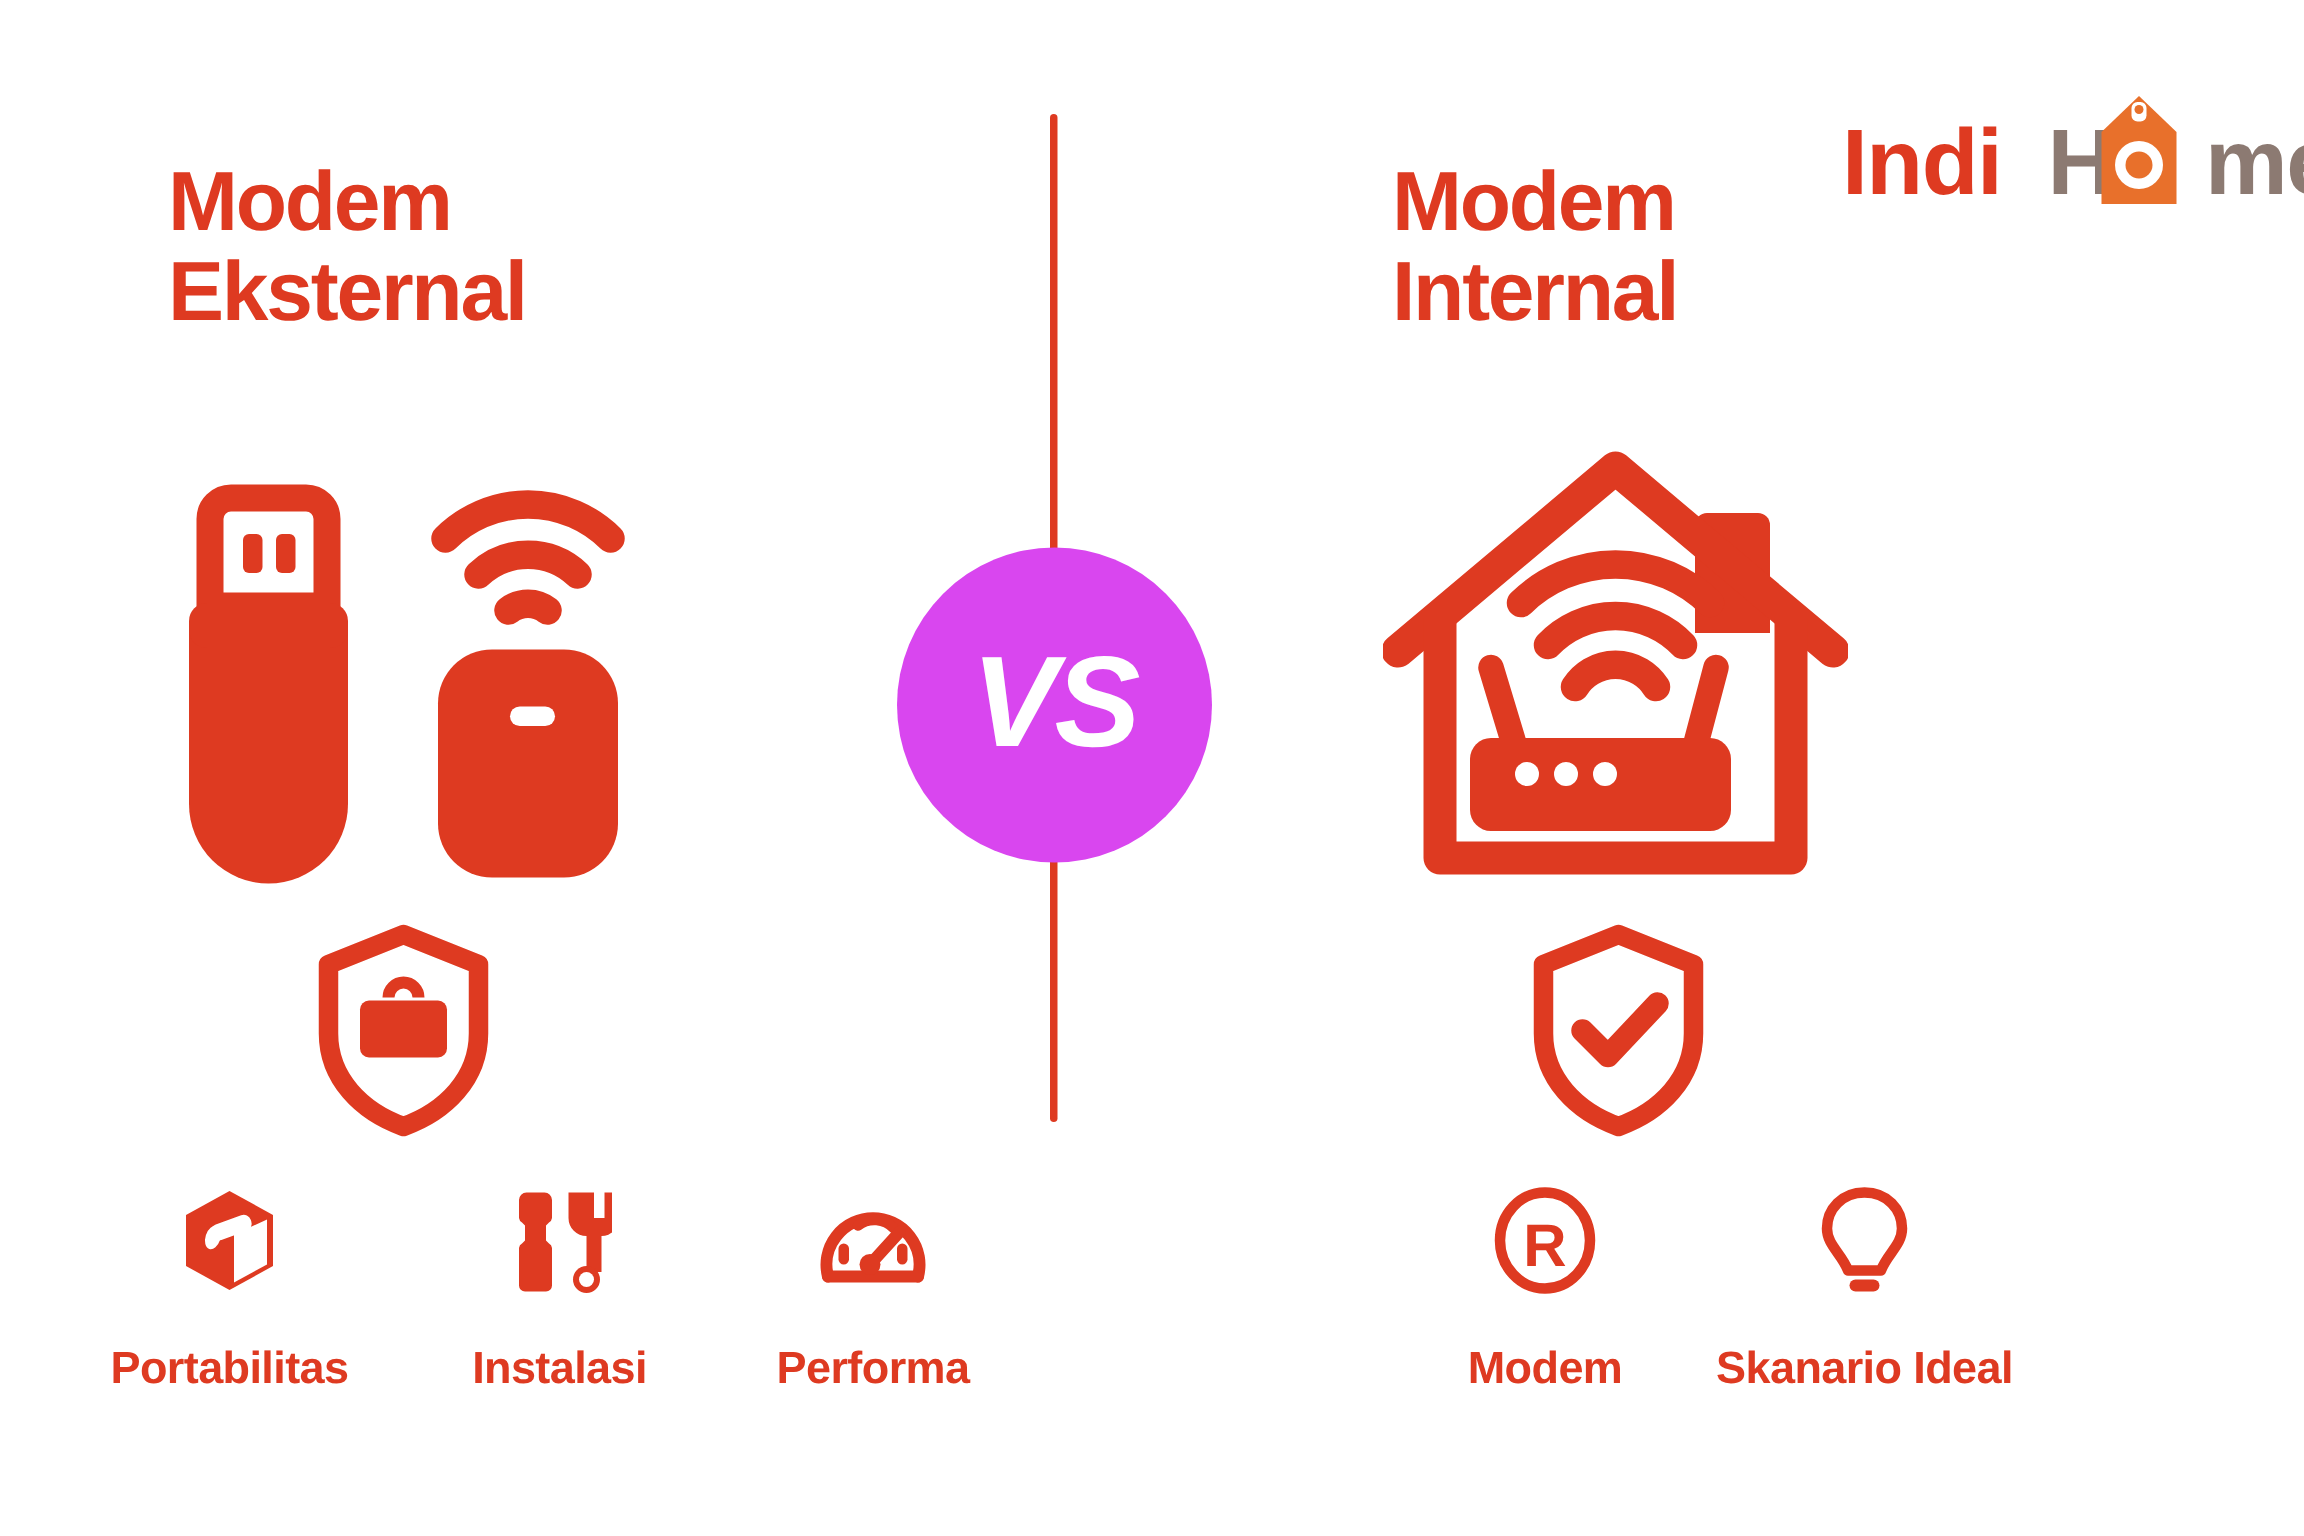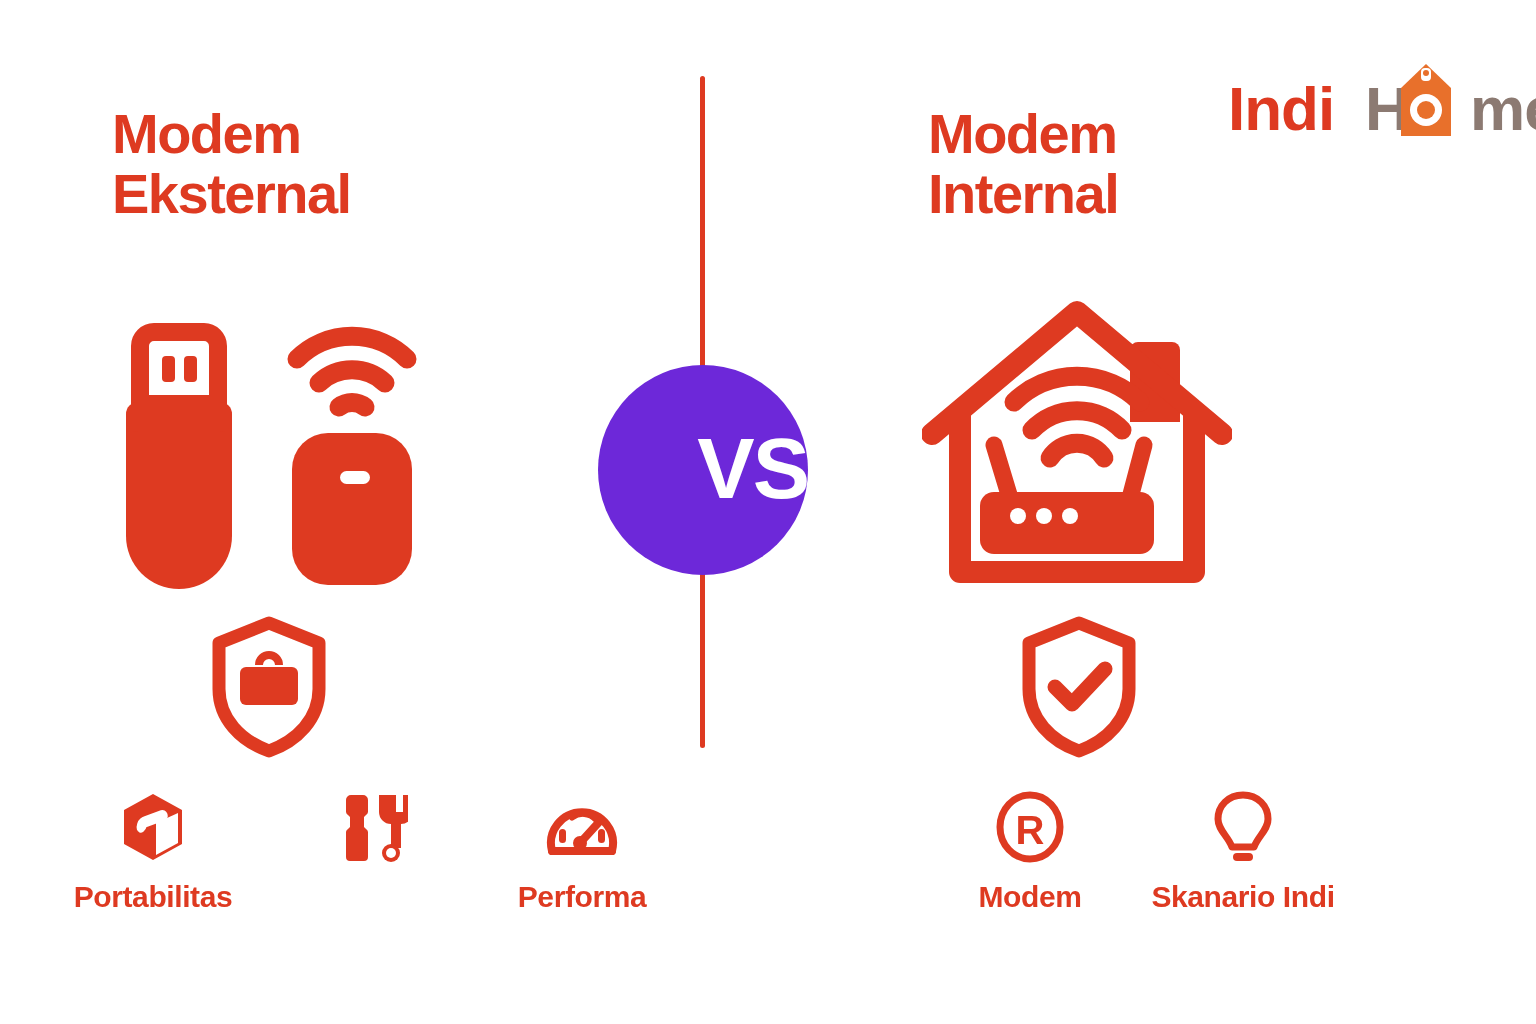"VS" #vs-badge { background: #6d28d9 -> #d946ef; font-style: none -> italic; justify-content: flex-end -> center }
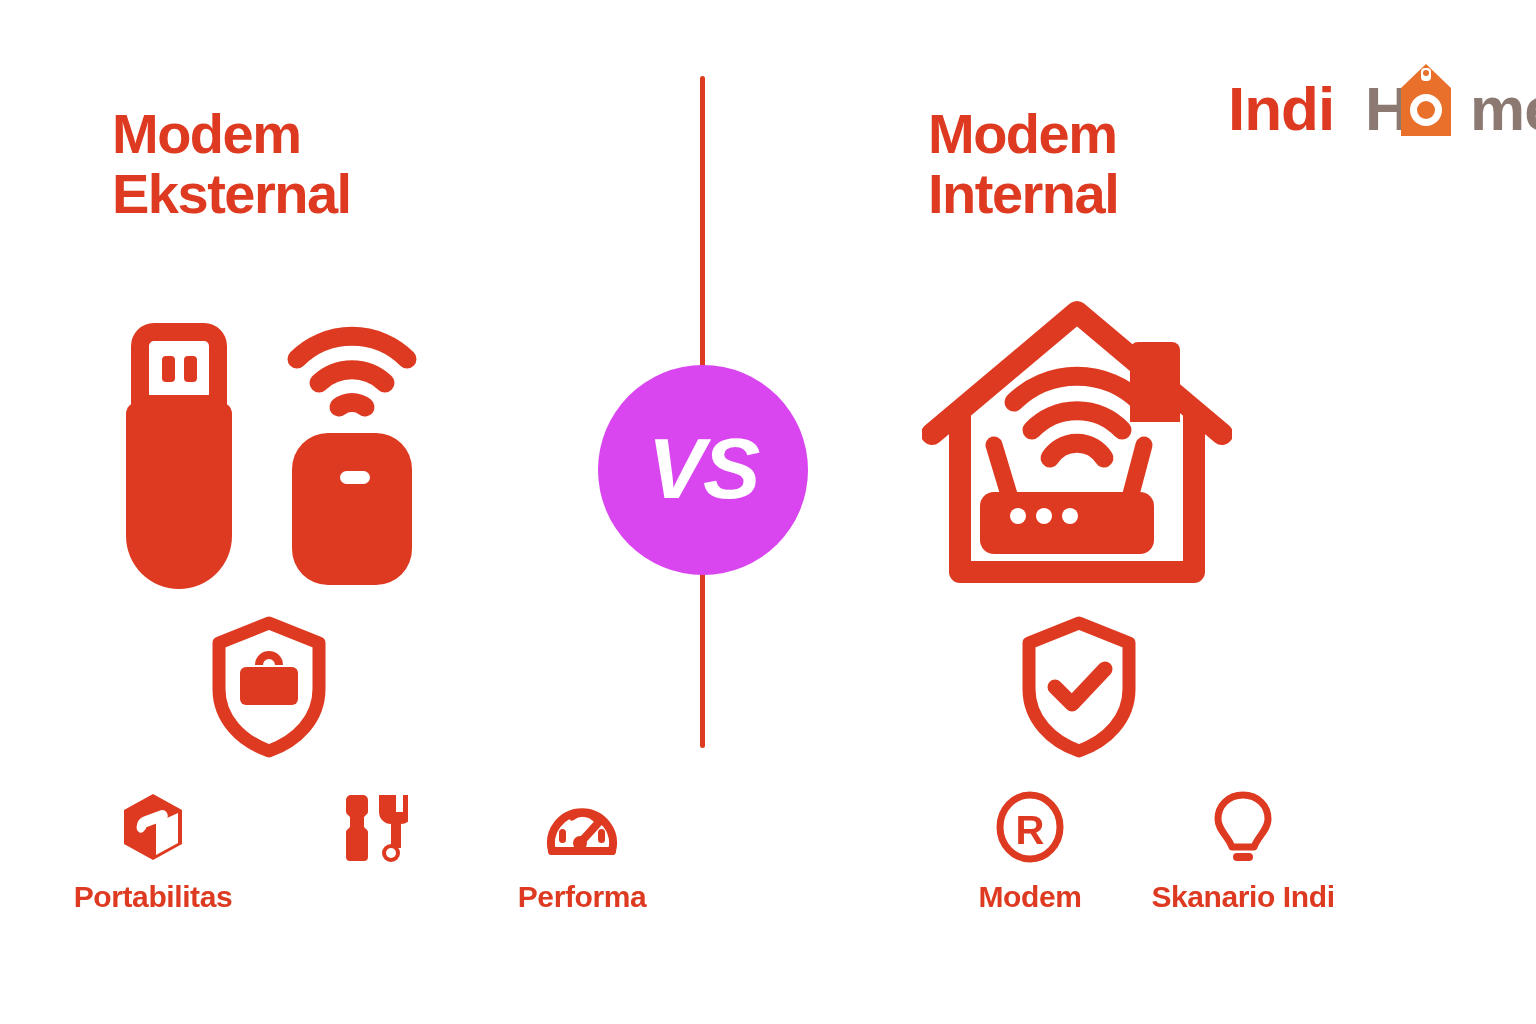"Portabilitas" .feature-label { margin-top: 14px -> 30px }
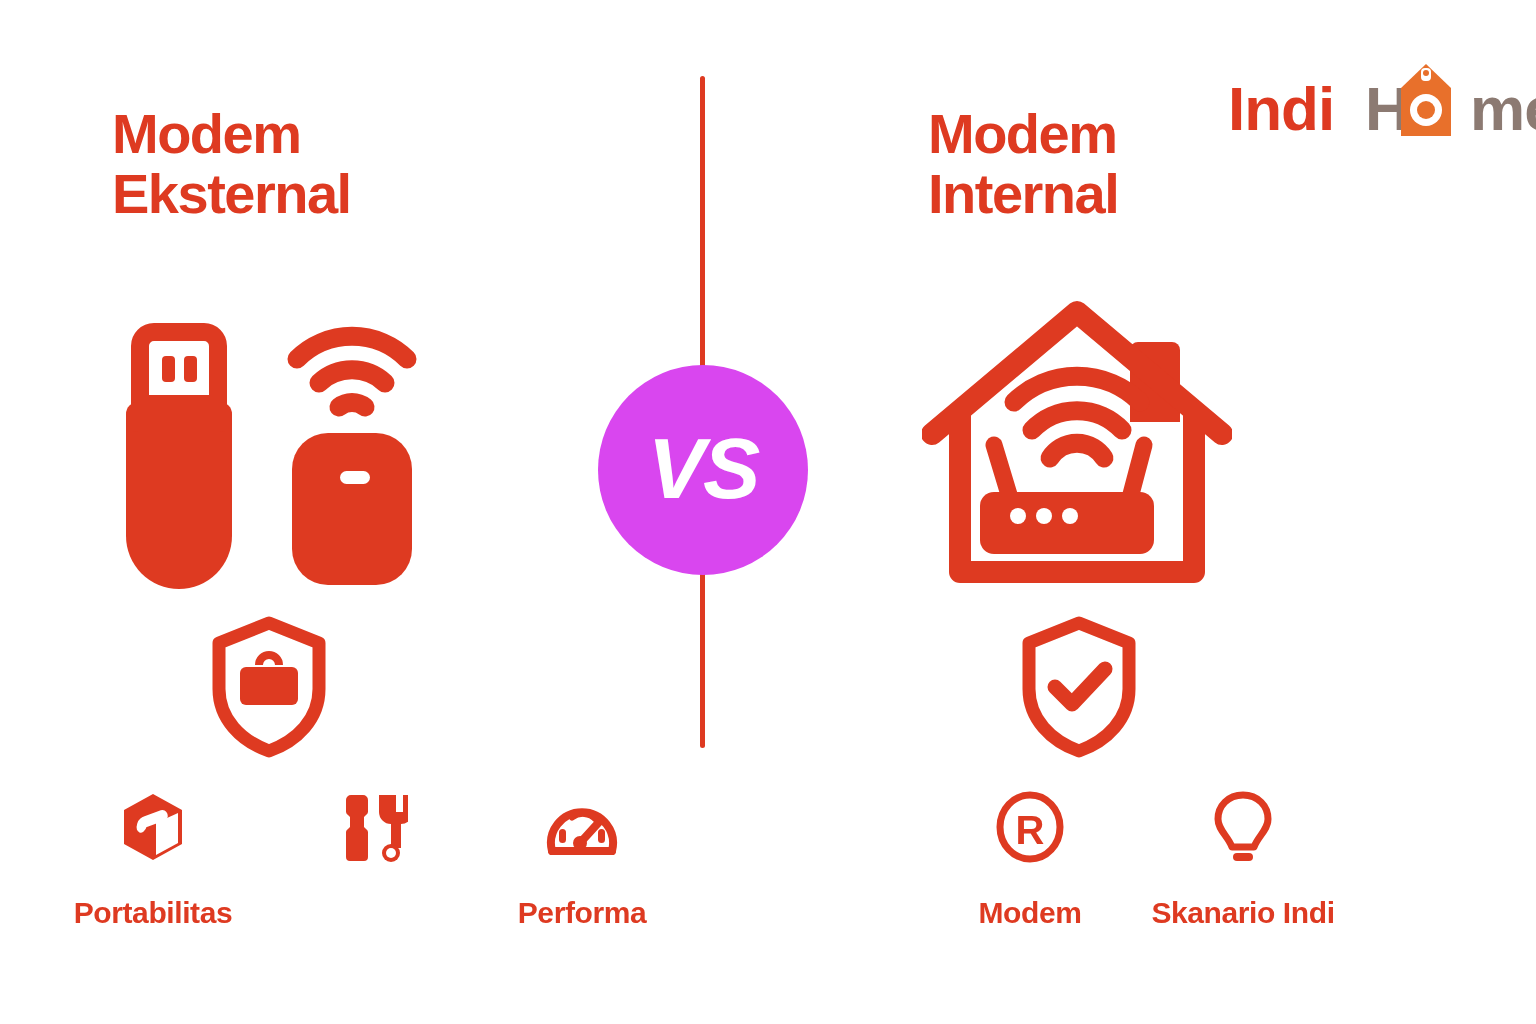"Instalasi" div.feature-label { html: none -> <div>Instalasi</div> }
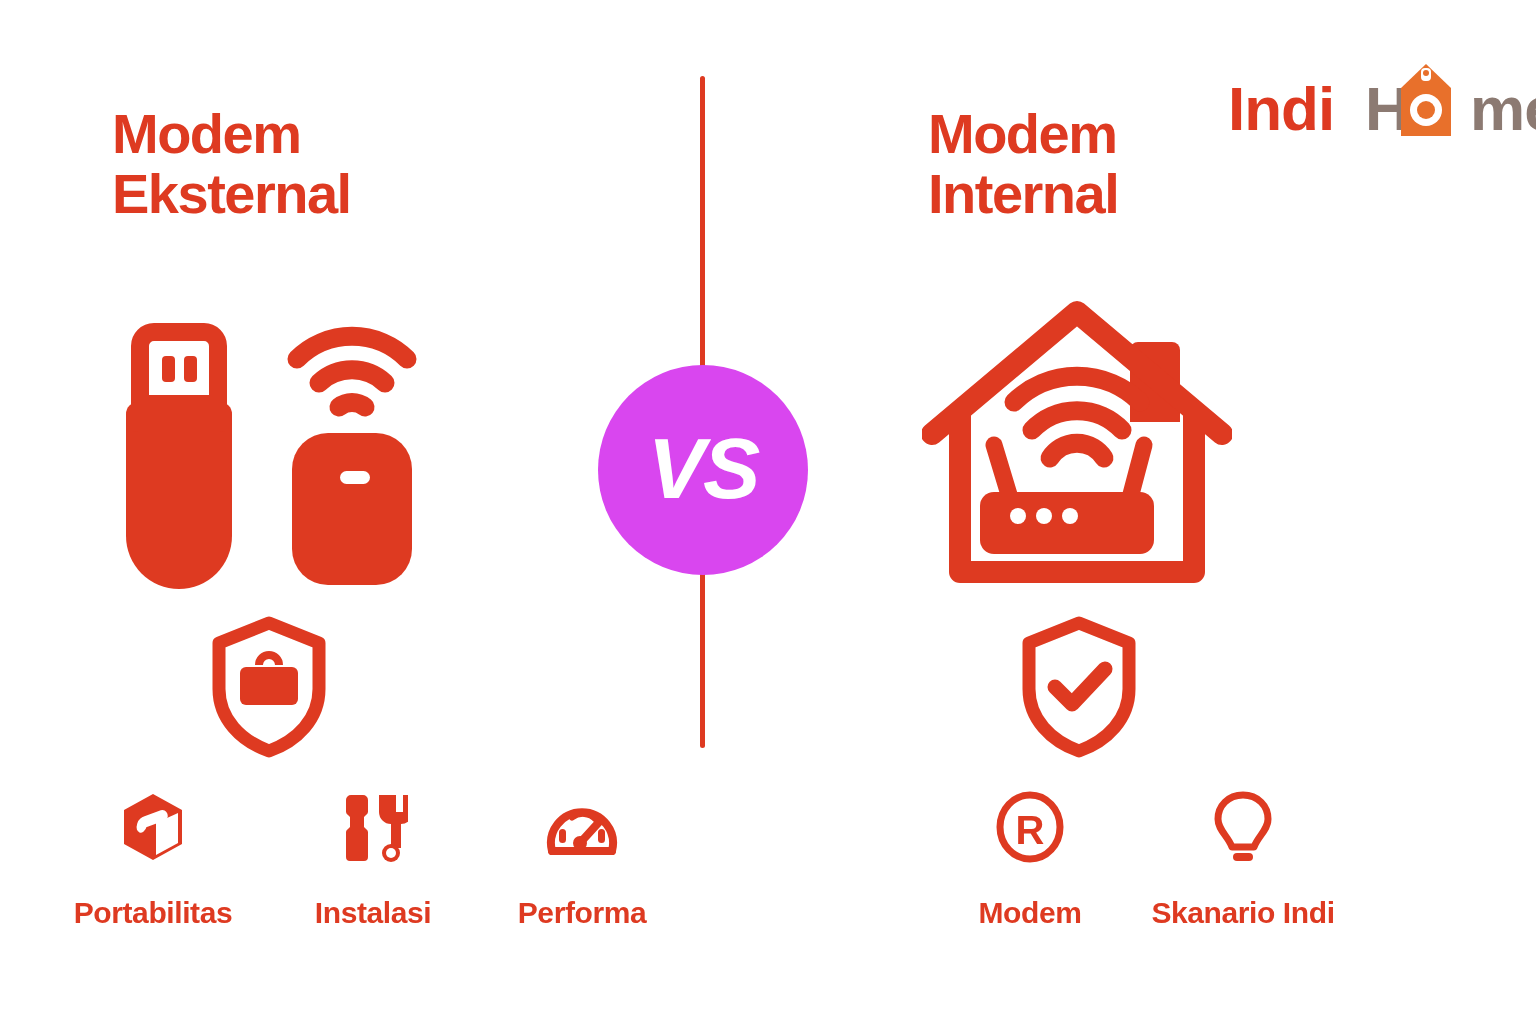"Skanario Indi" div.feature-label { text: Indi -> Ideal }
